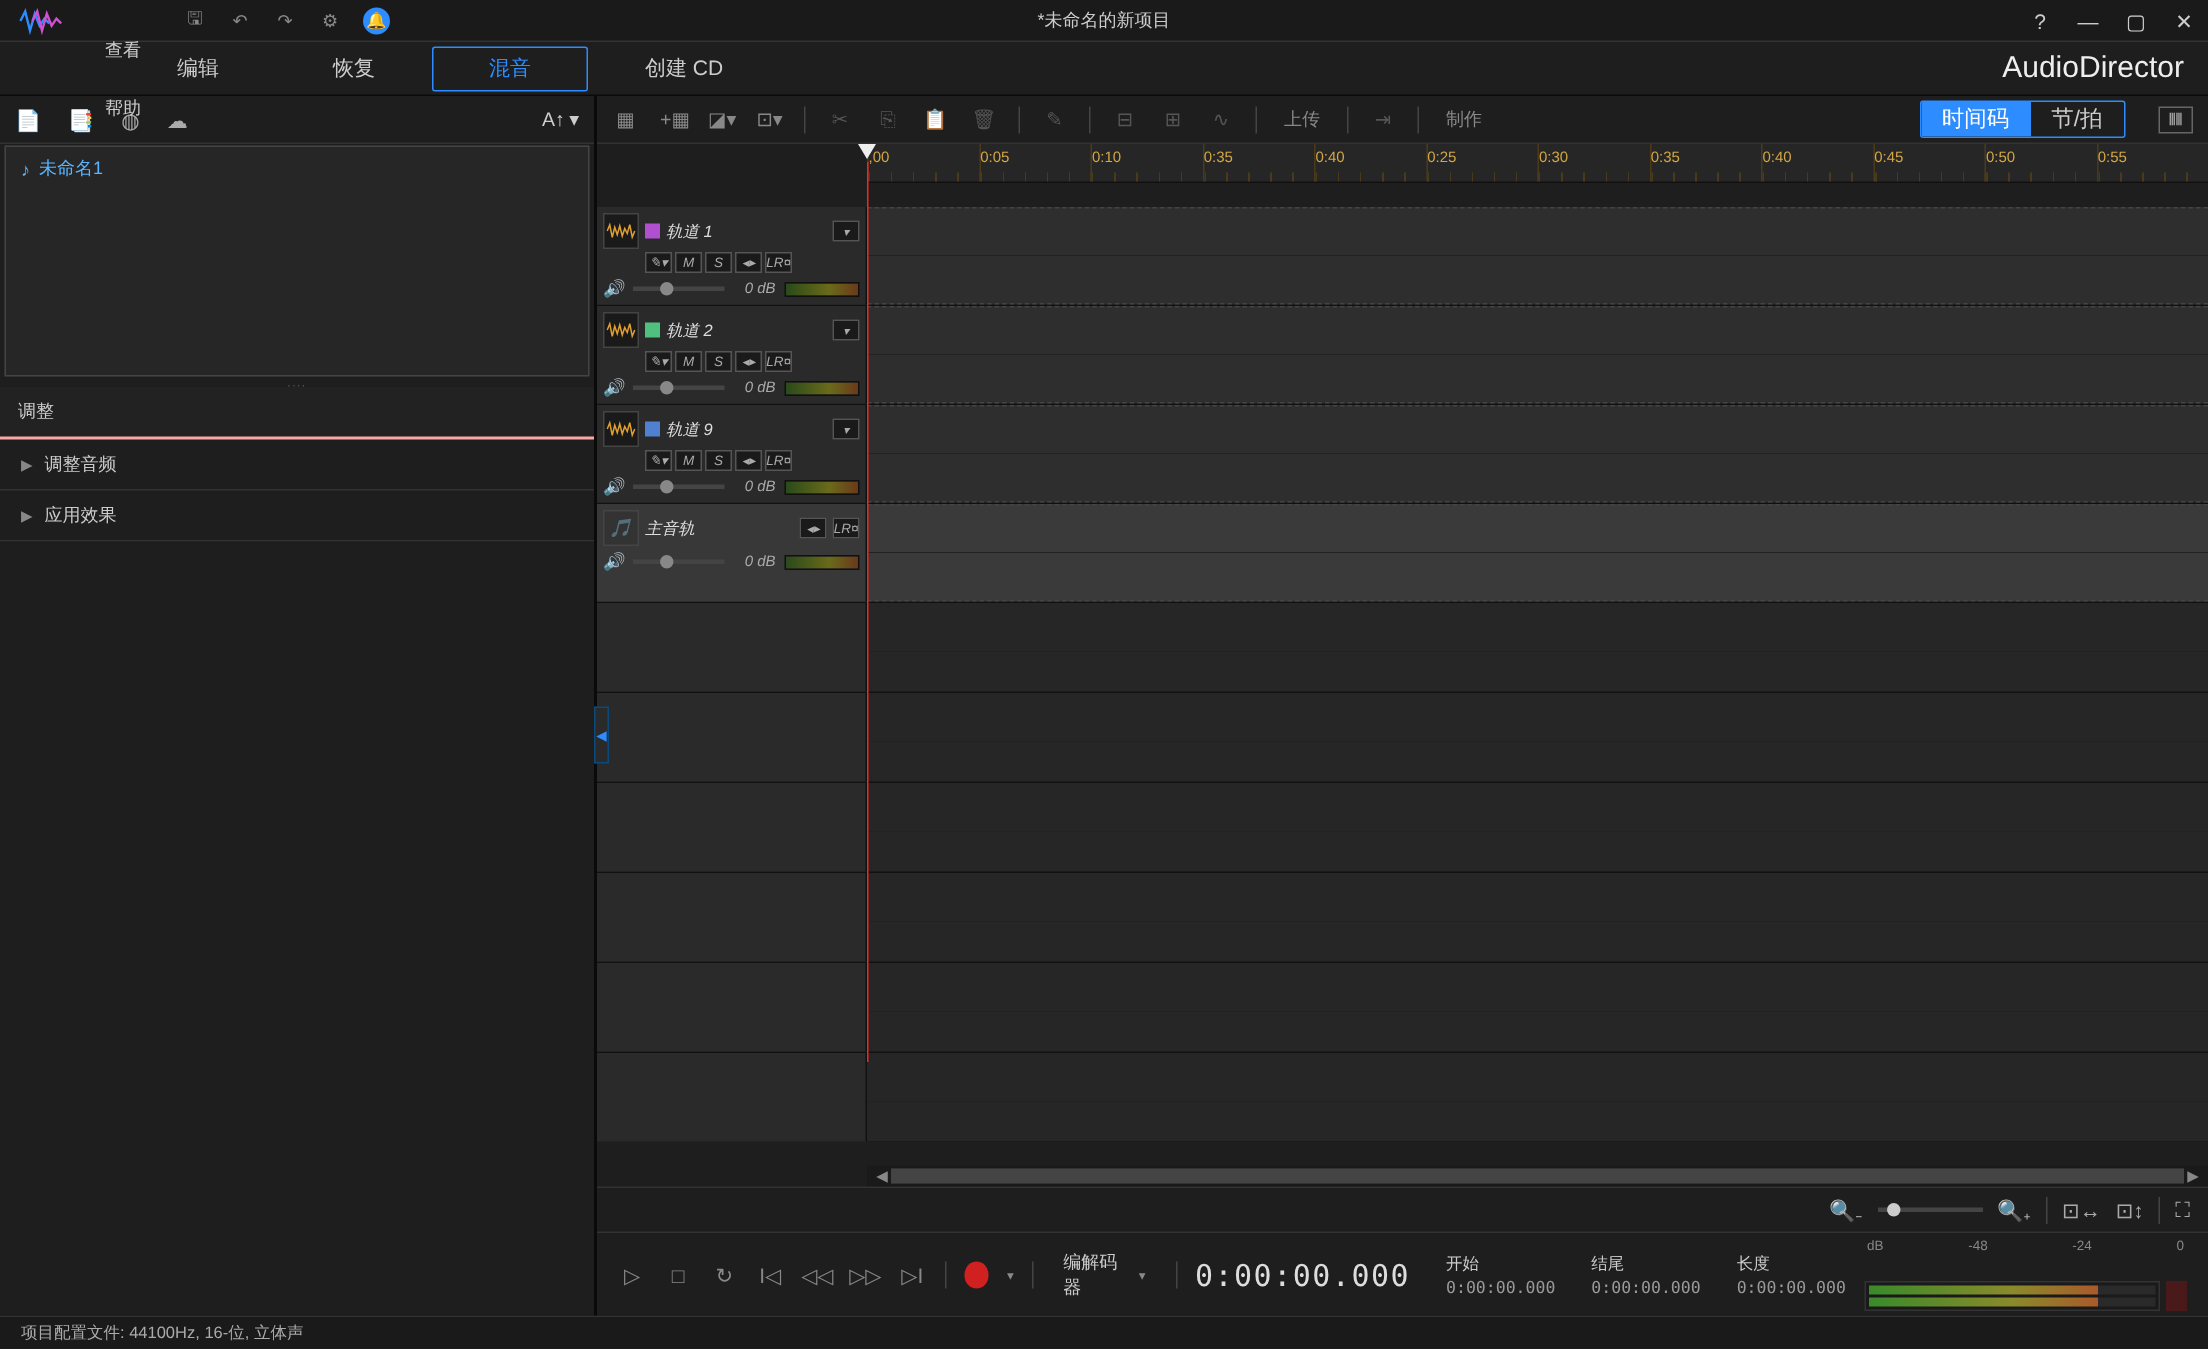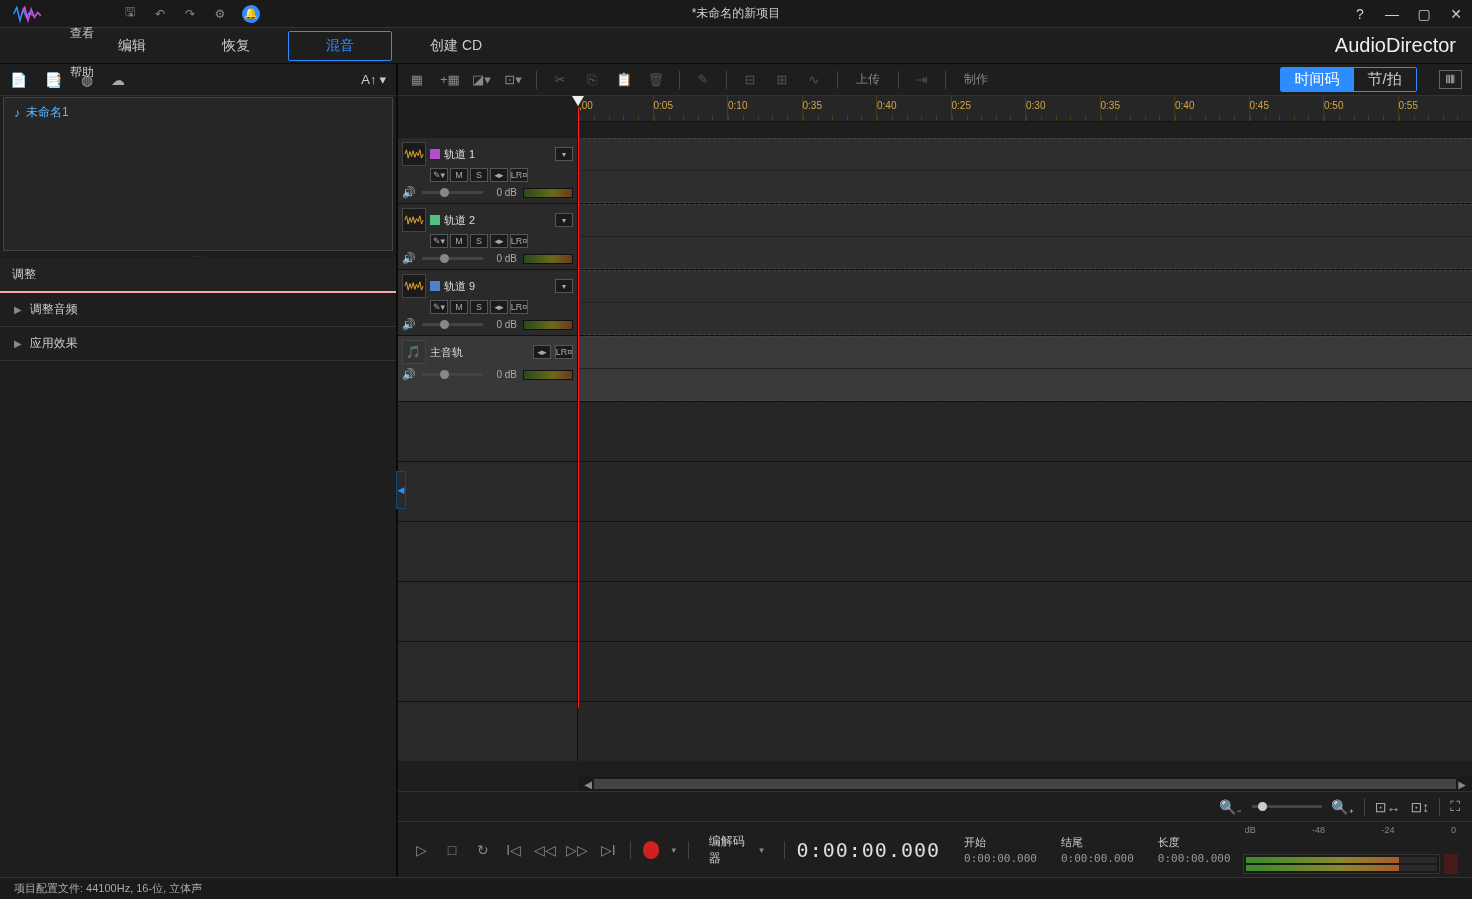"轨道 1" .tracks-scroll { font-style: none -> italic }
